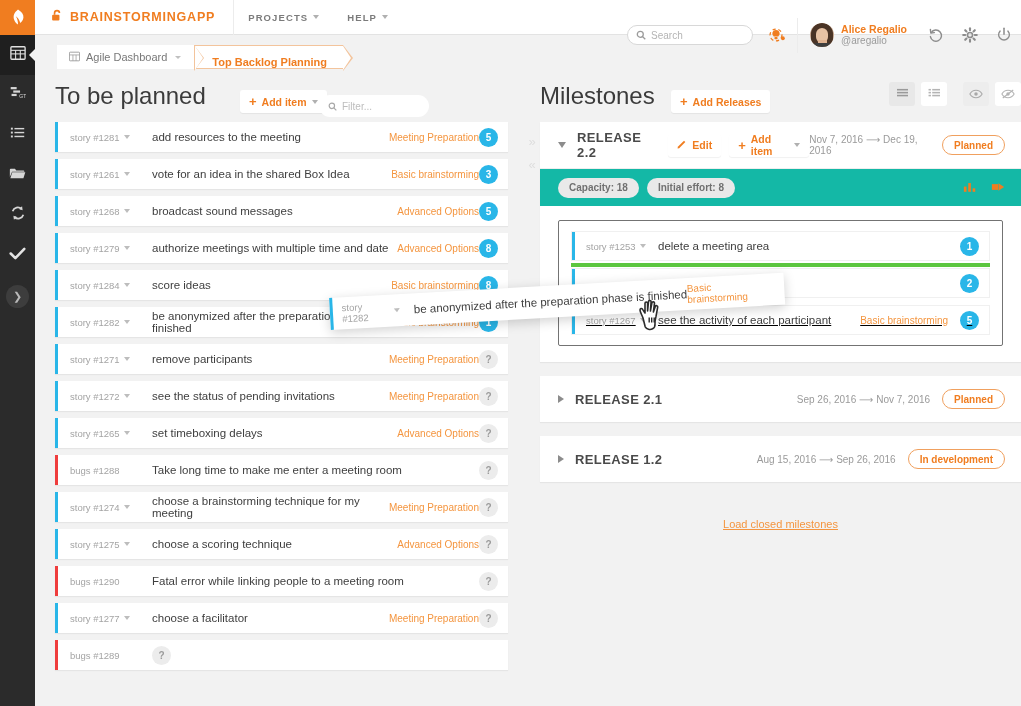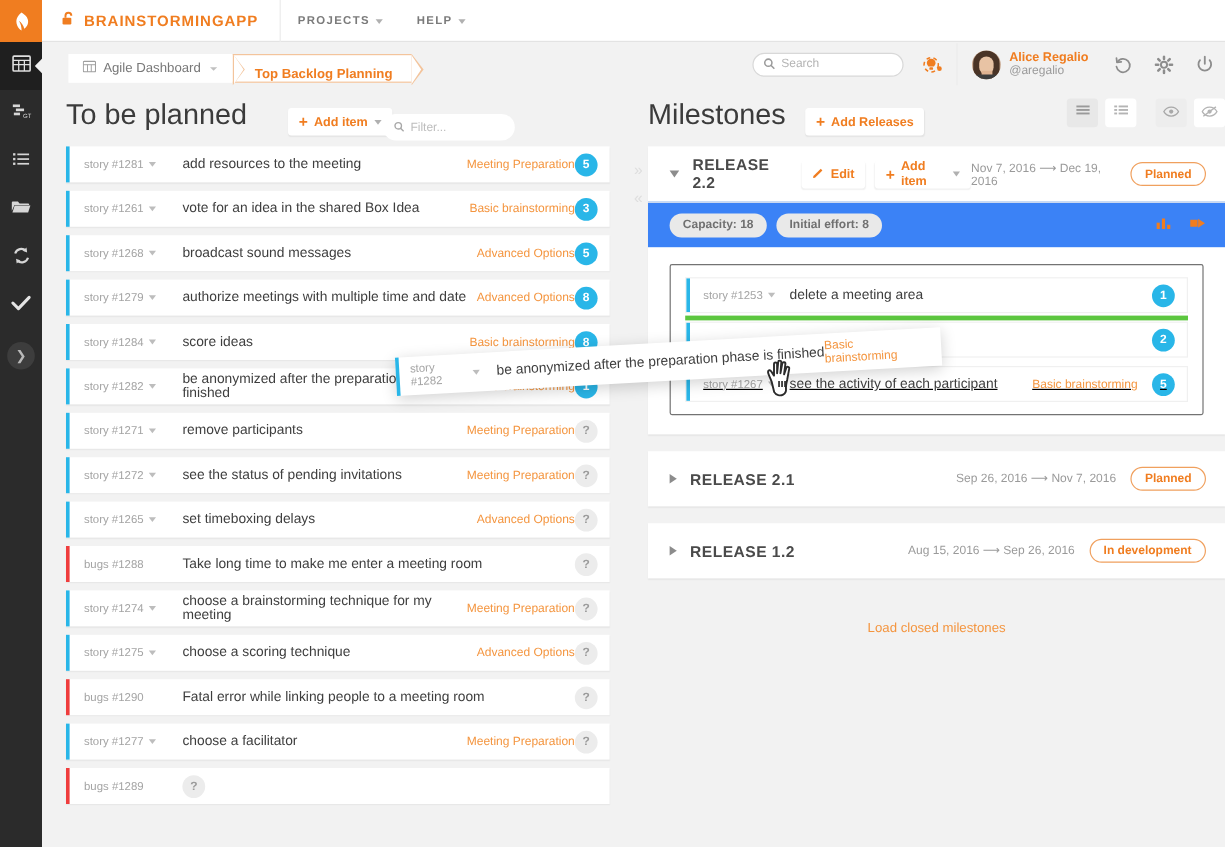"BRAINSTORMINGAPP" .topbar { align-items: none -> center }
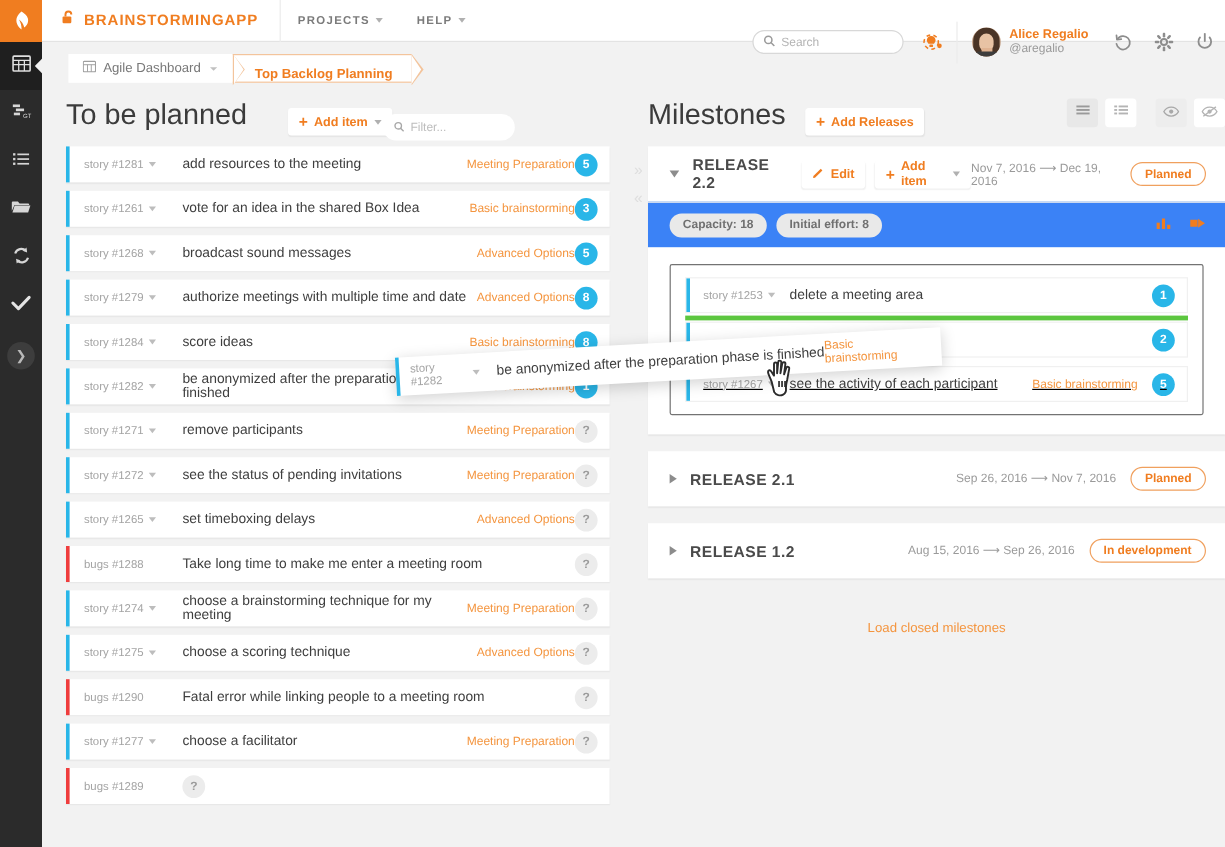"Capacity: 18" .ms-sub { background: #3b82f6 -> #14b8a6 }
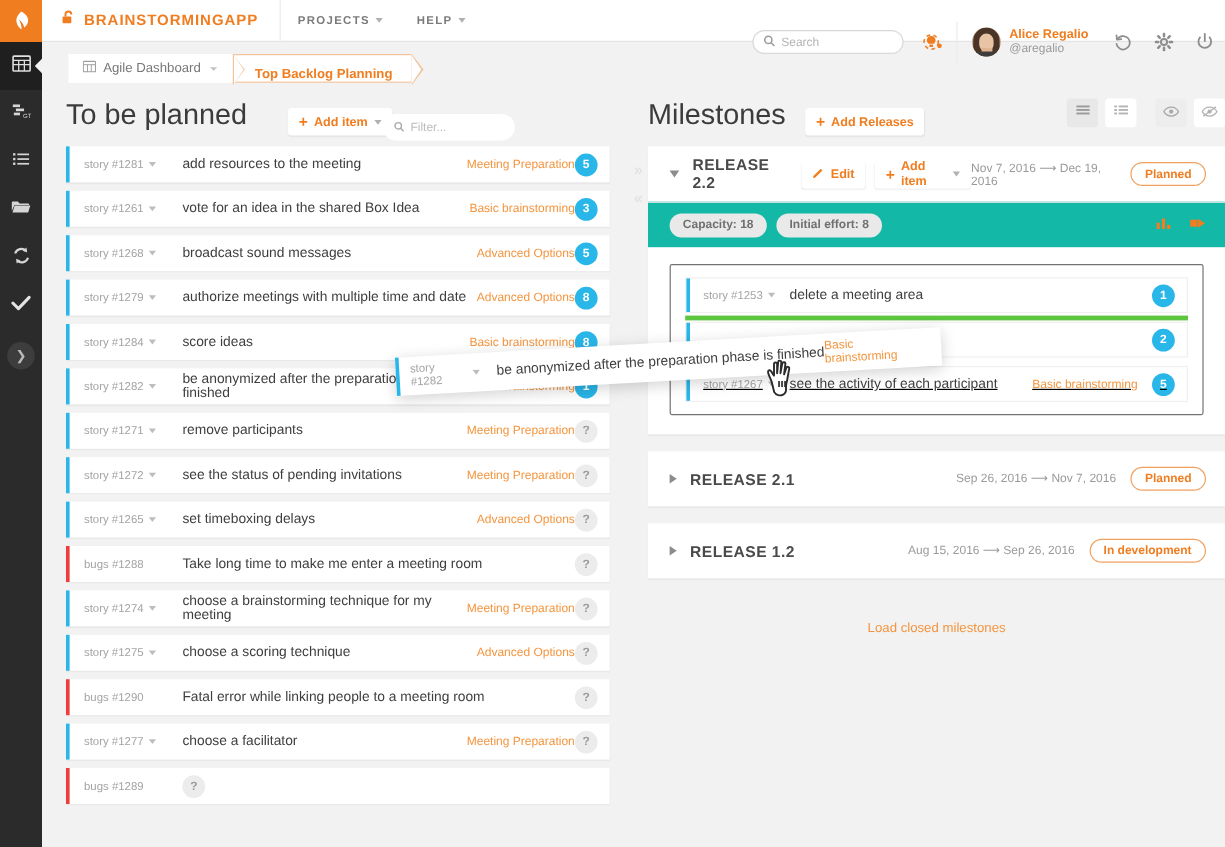"Load closed milestones" .load-link { text-decoration: none -> underline }
